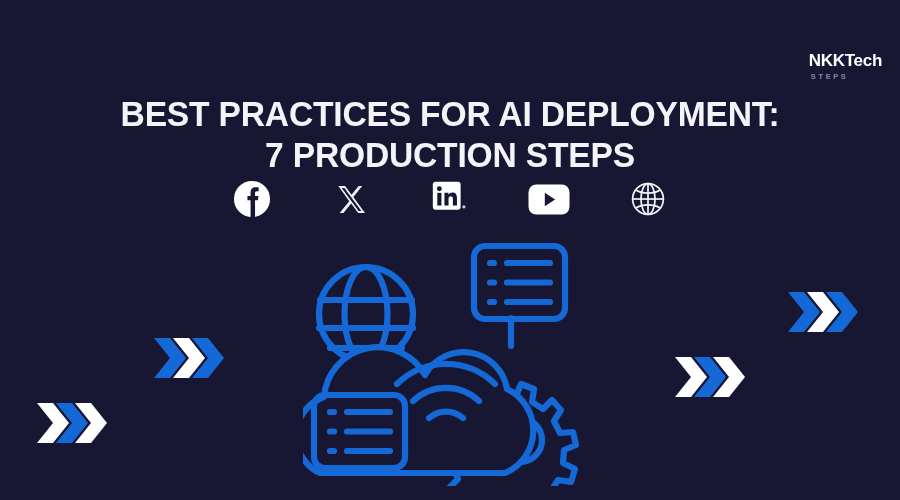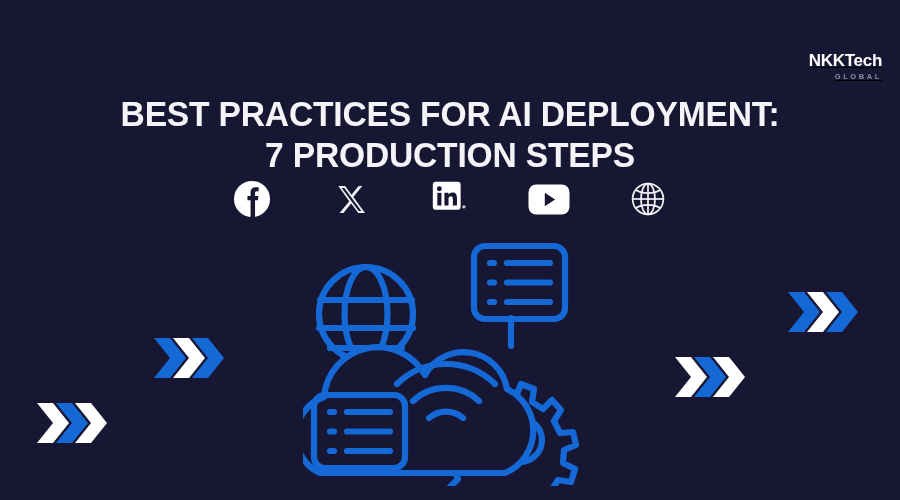"NKKTech" #logo { text-align: right -> left; text-decoration: underline -> none }
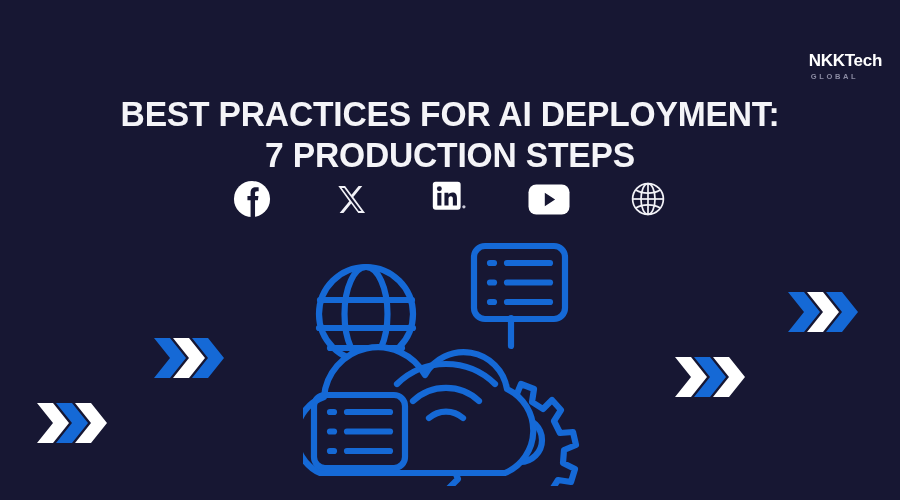"GLOBAL" span.lg-sub { text: GLOBAL -> STEPS }
